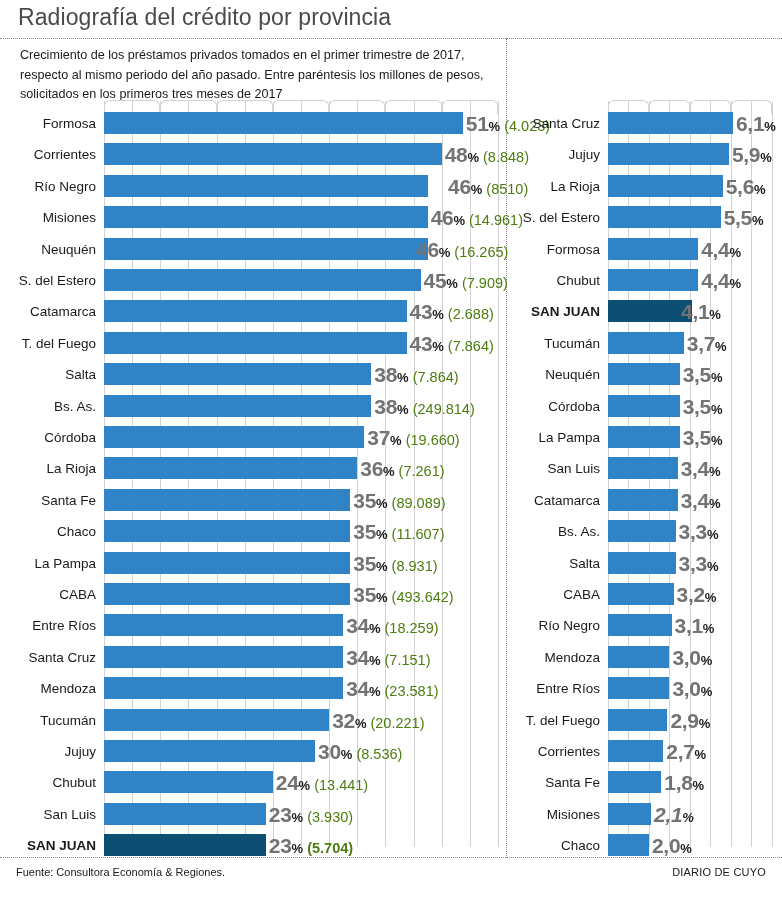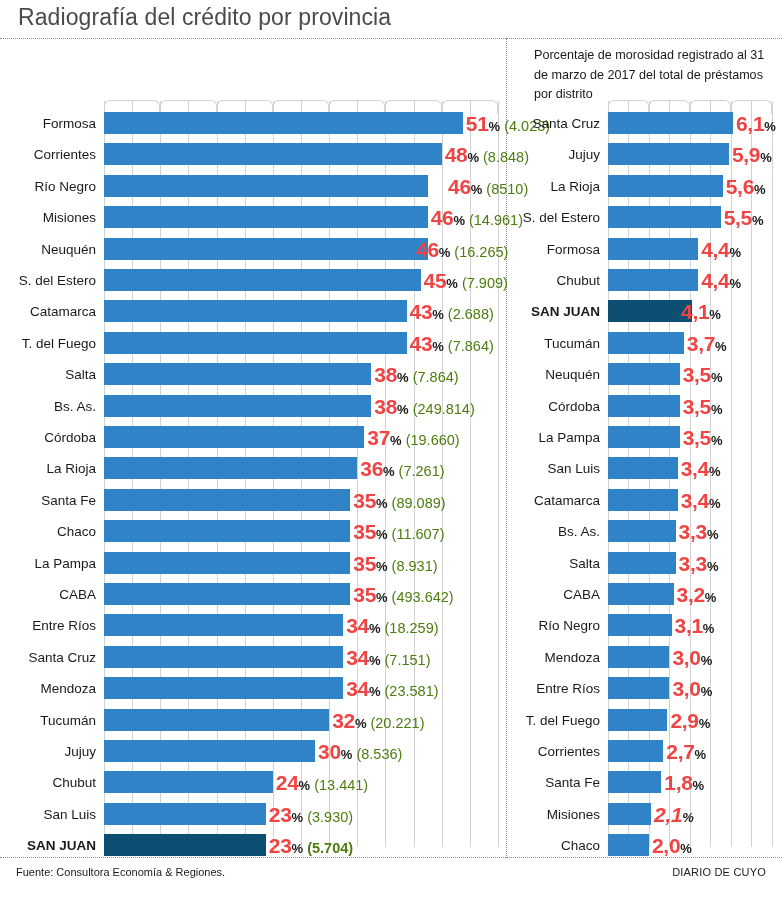"Crecimiento de los préstamos privados" div.subtitle { html: none -> <div>Crecimiento de los préstamos privados tomados en el primer trimestre de 2017, respecto al mismo periodo del año pasado. Entre paréntesis los millones de pesos, solicitados en los primeros tres meses de 2017</div> }
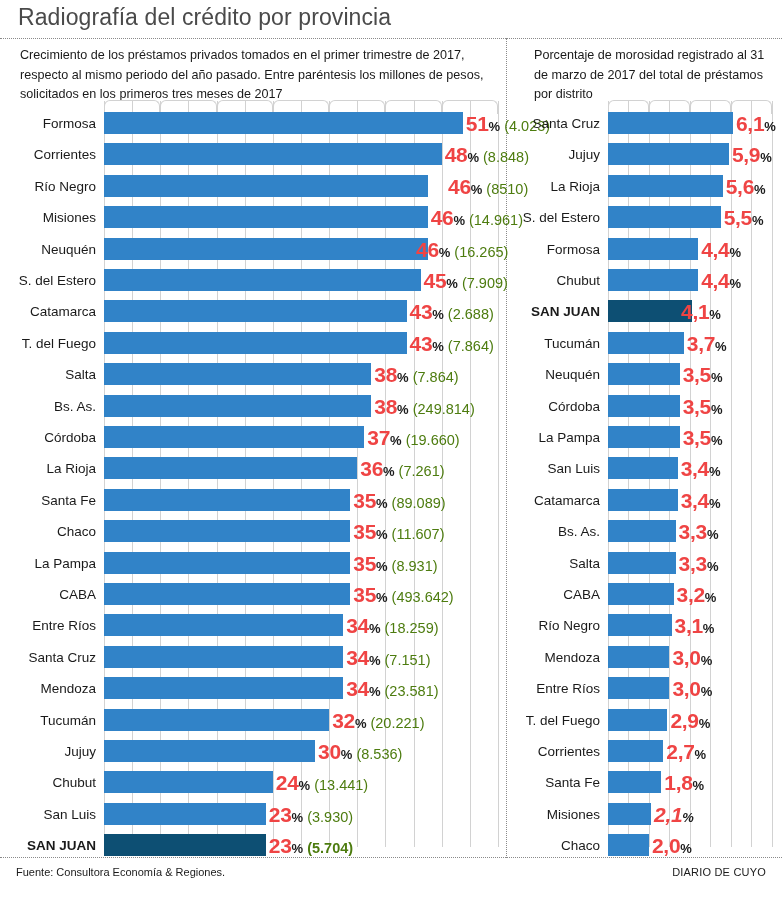"Porcentaje de morosidad registrado al" div.subtitle { html: <div>Porcentaje de morosidad registrado al 31 de marzo de 2017 del total de préstamos por distrito</div> -> none }
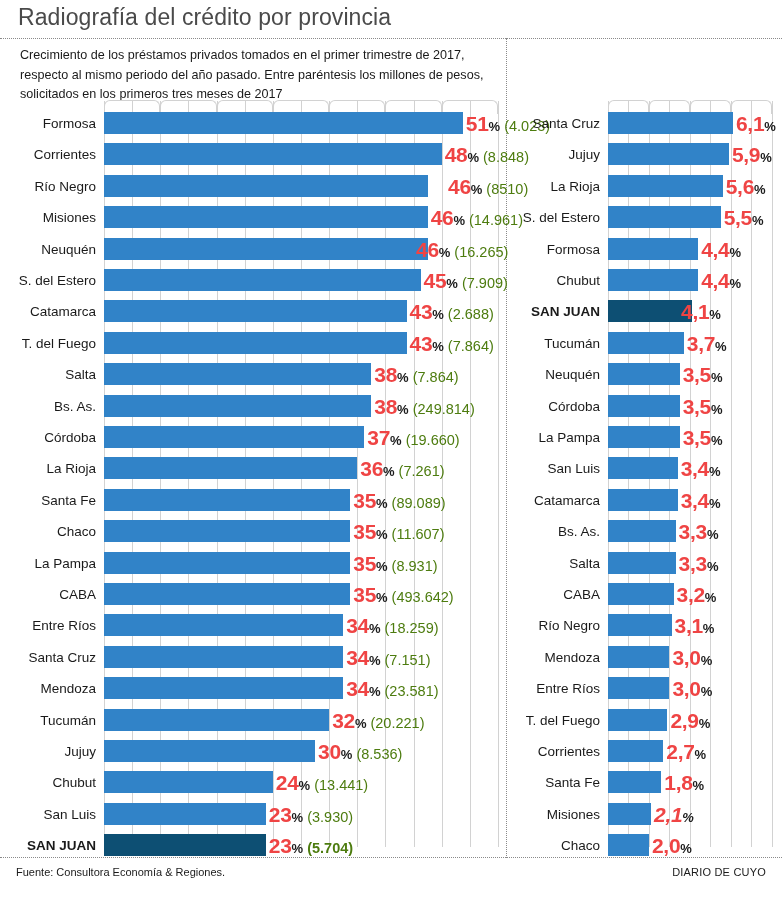"51" .val { color: #ef4444 -> #737373 }
